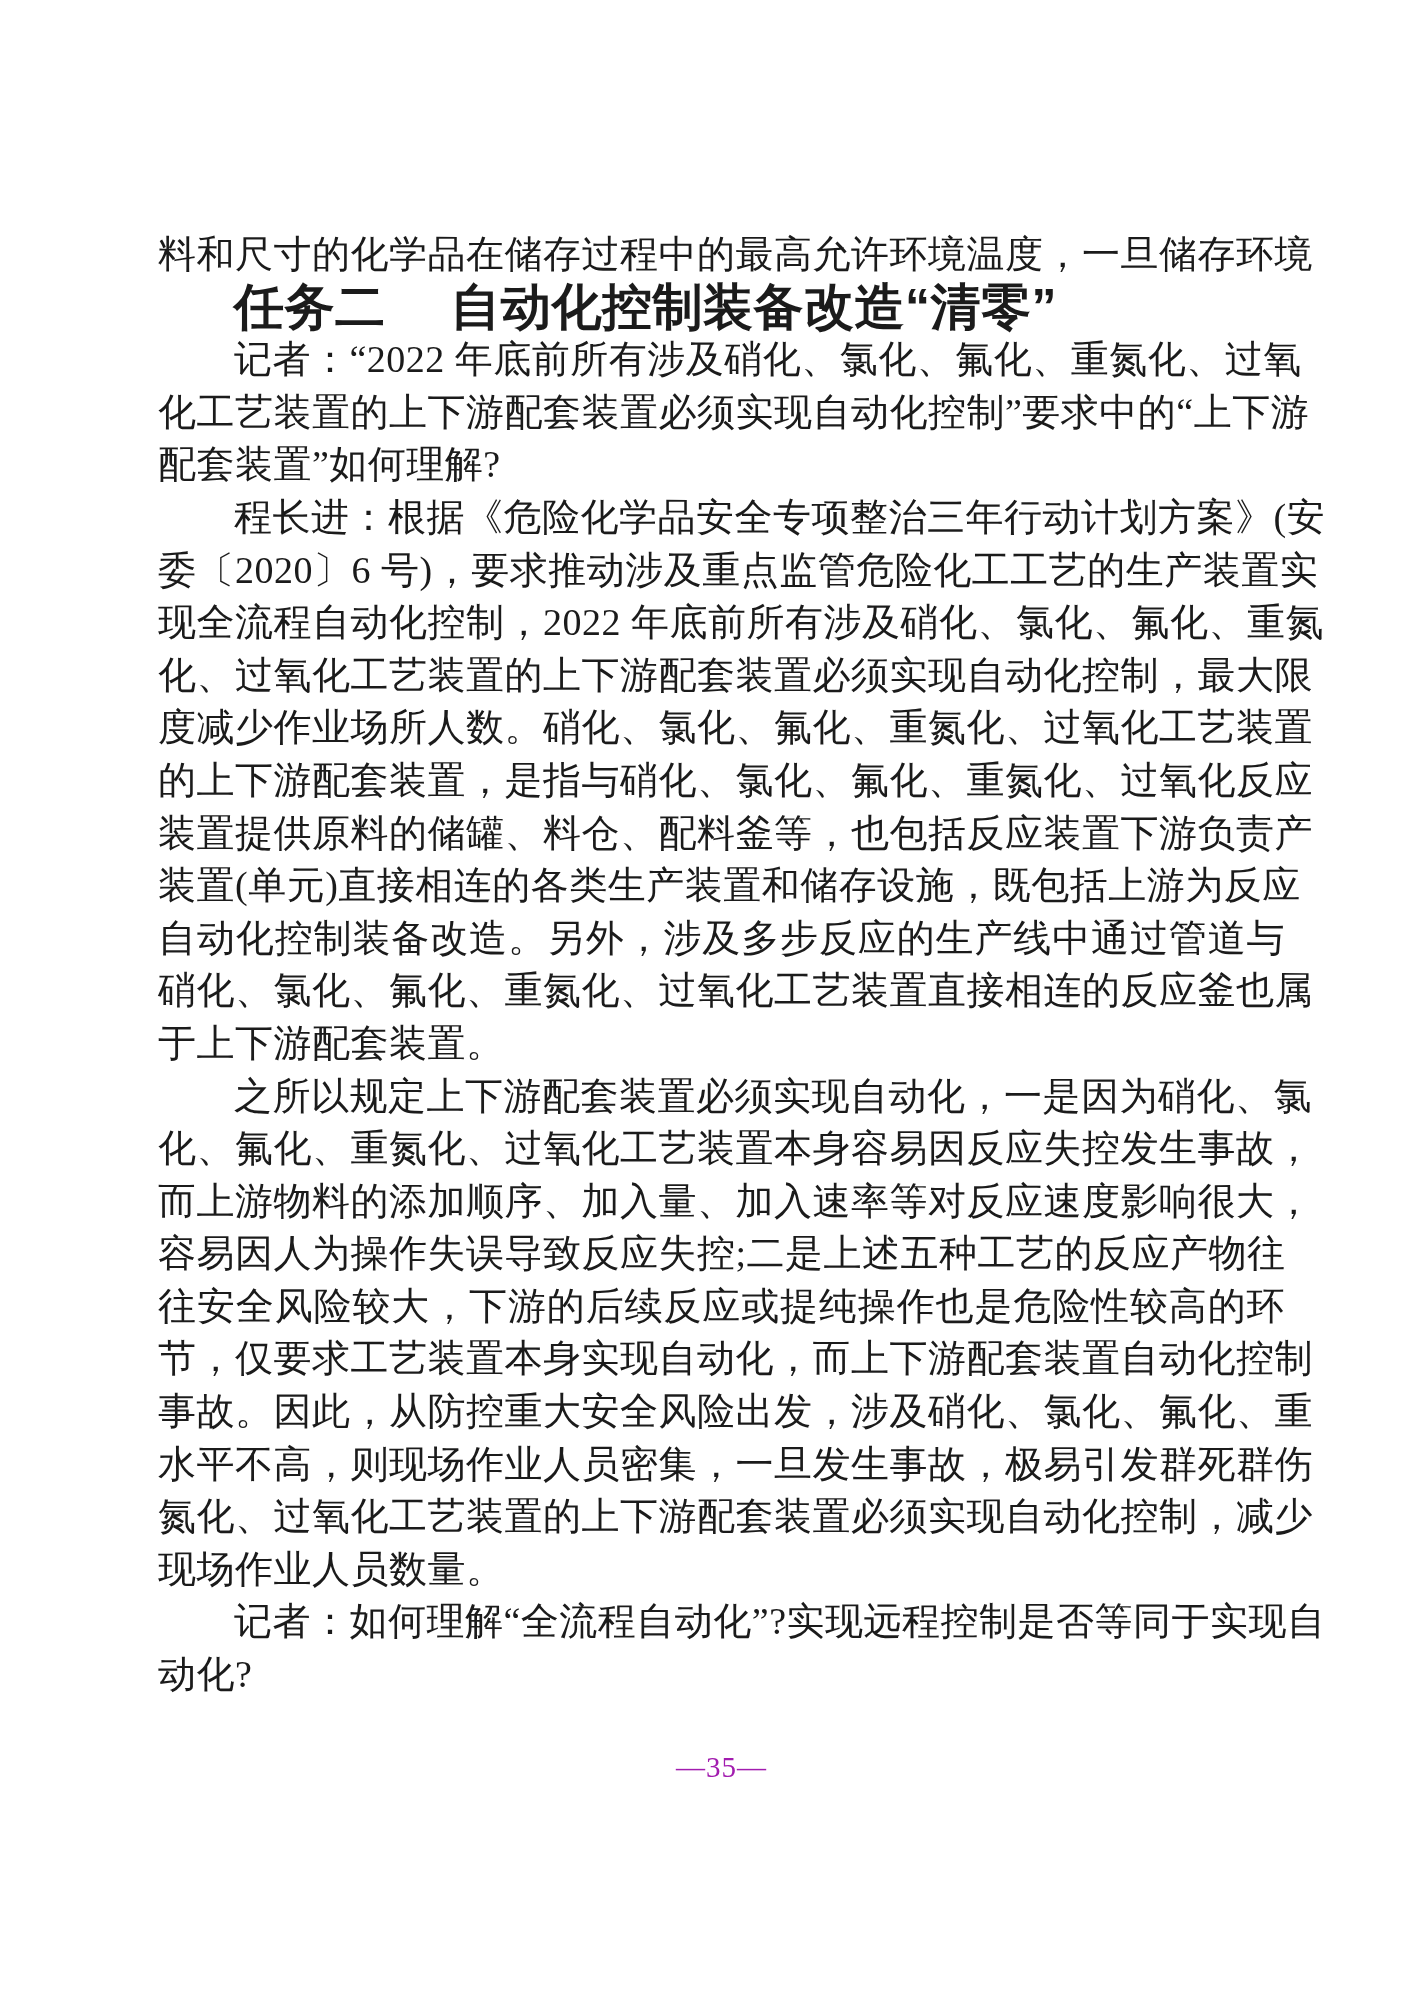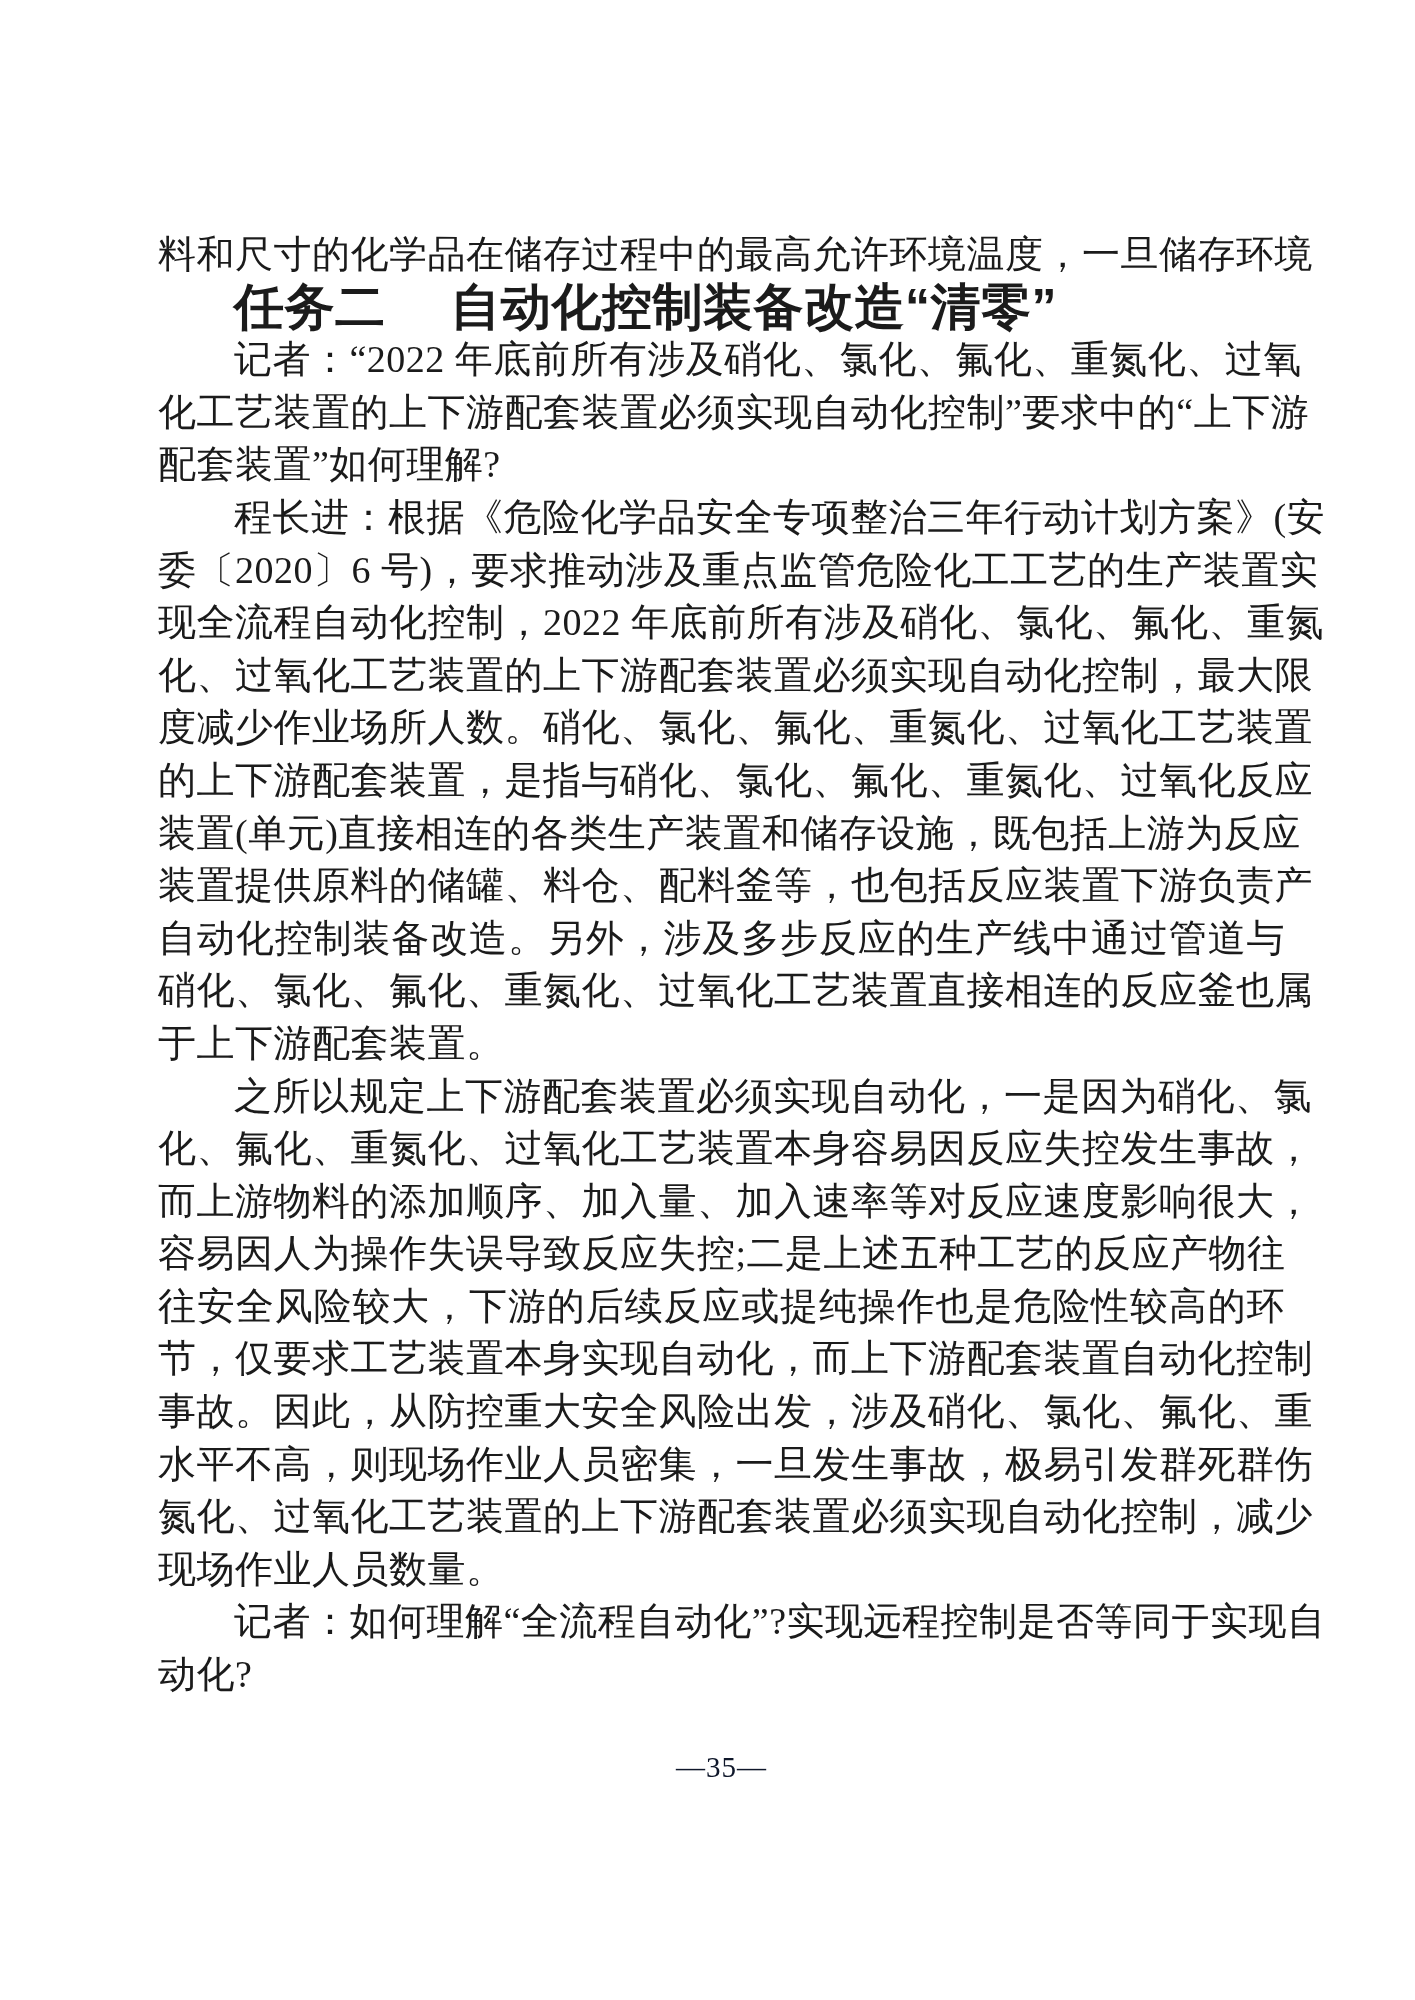"装置(单元)直接相连的各类生产装置和储存设施，既包括上游为反应" div.line { order: before "装置提供原料的储罐、料仓、配料釜等，也包括反应装置下游负责产" -> after "装置提供原料的储罐、料仓、配料釜等，也包括反应装置下游负责产" }
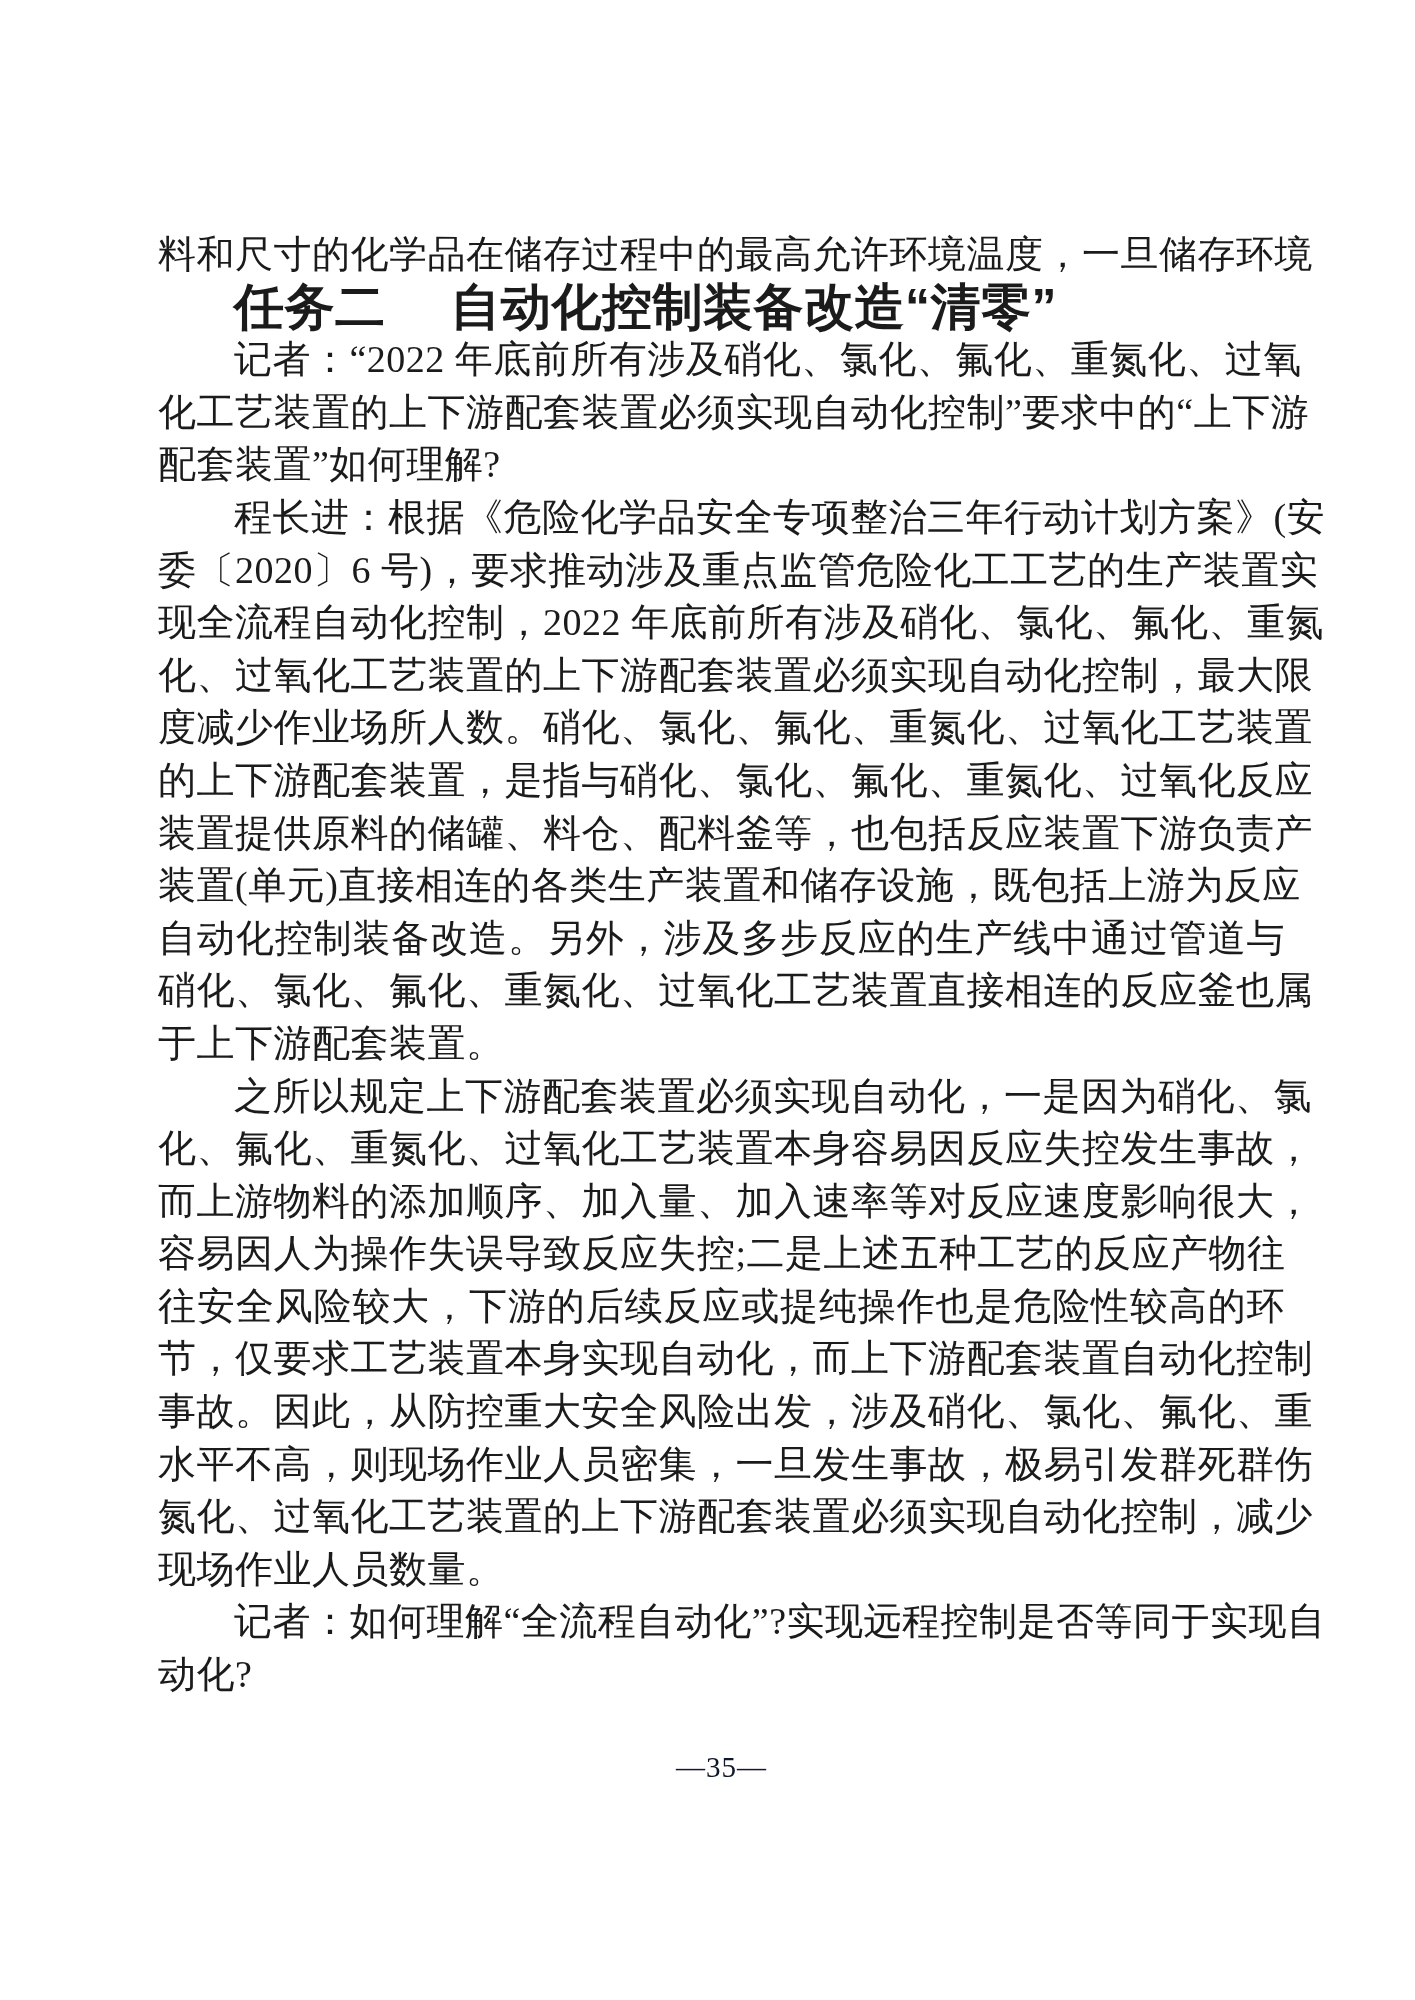"—35—" .footer { color: #0f172a -> #a21caf }
